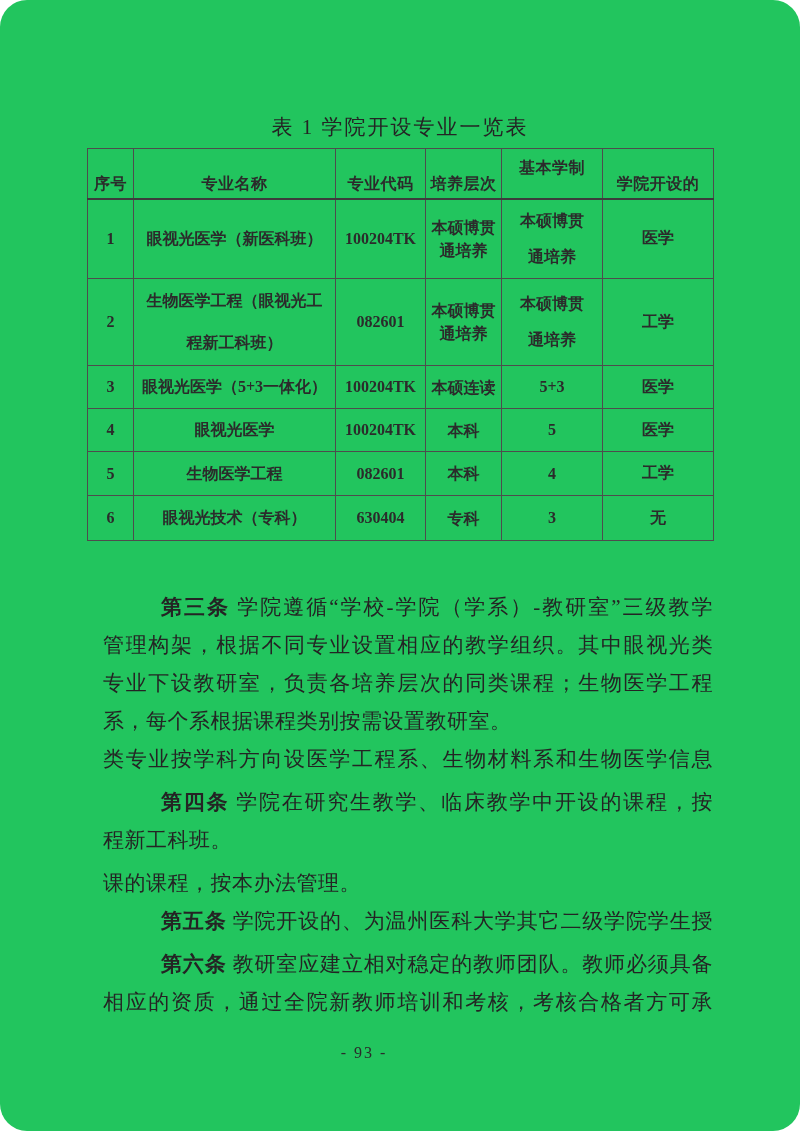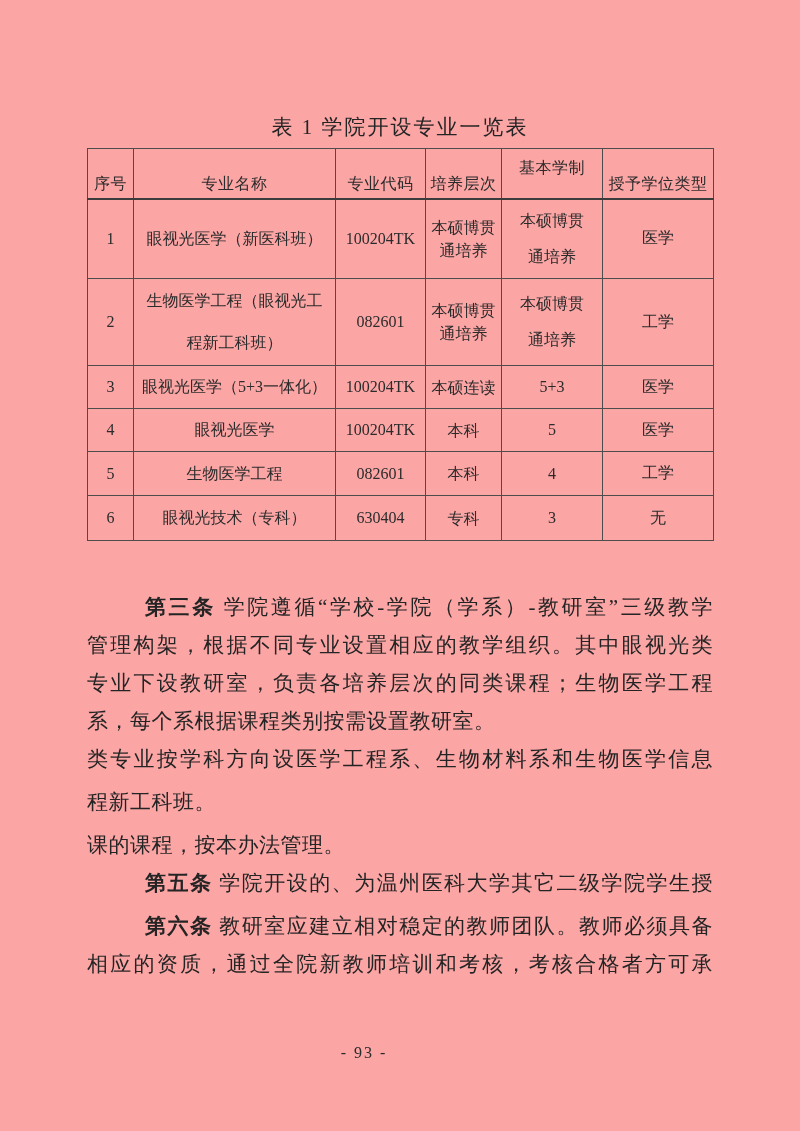"表 1 学院开设专业一览表" .page { background: #fca5a5 -> #22c55e; border-radius: none -> 27px }
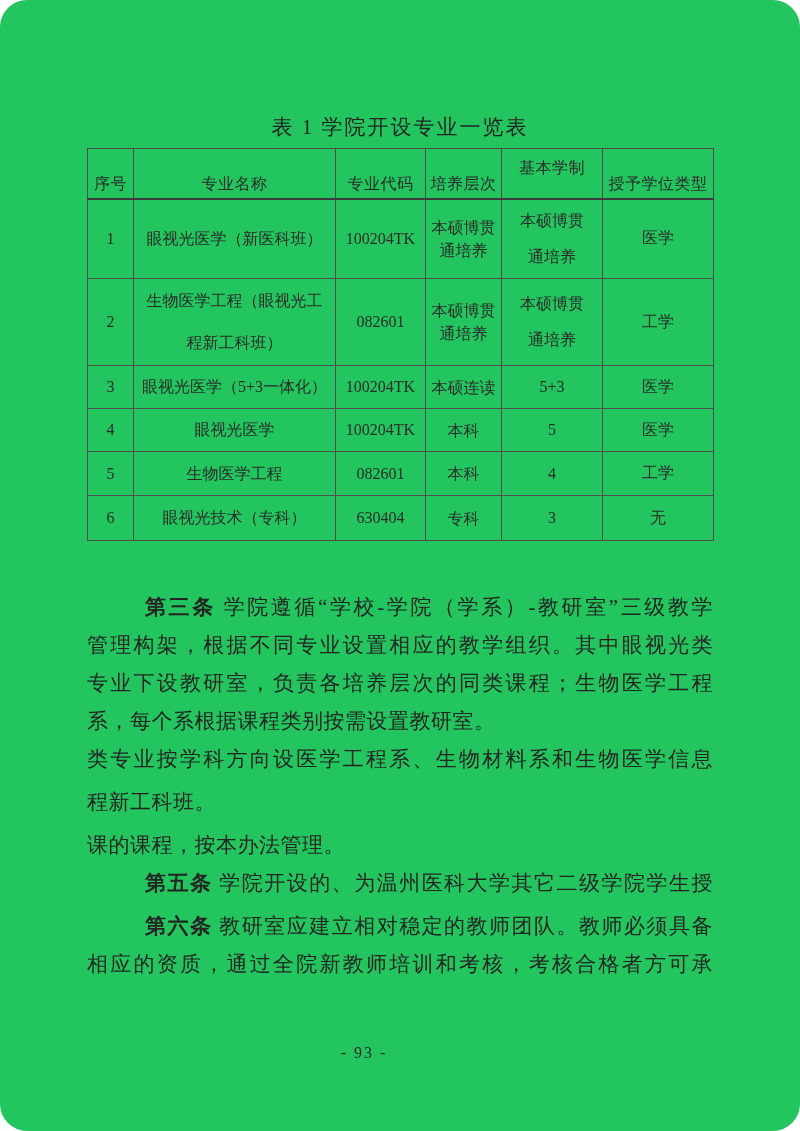"基本学制" th,td { font-weight: normal -> bold }
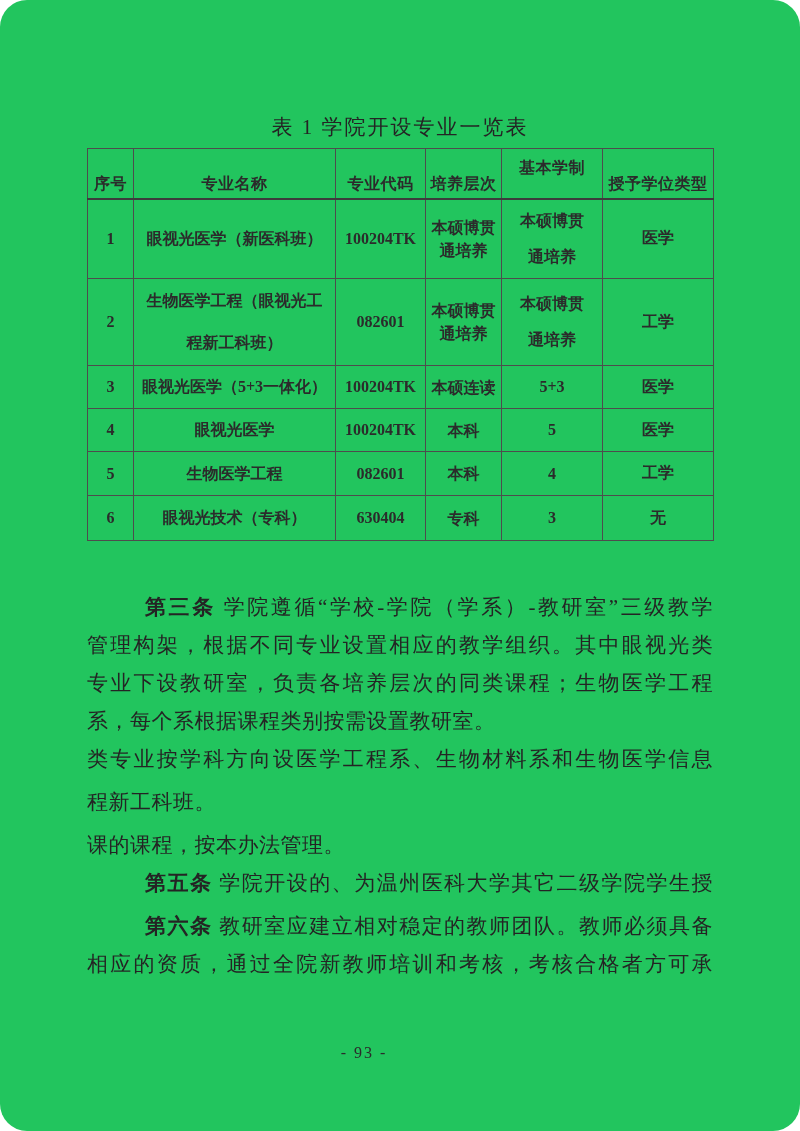"授予学位类型" th { text: 授予学位类型 -> 学院开设的 }
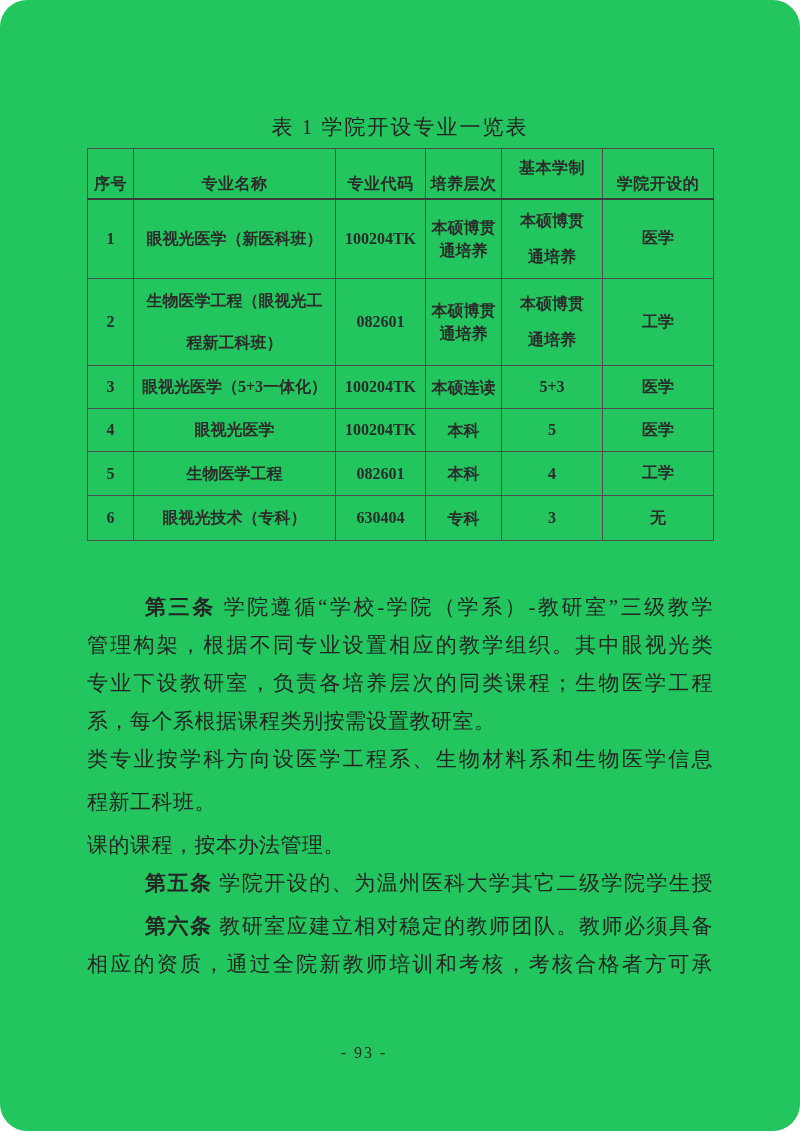"第三条 学院遵循“学校-学院（学系）-教研室”三级教学" .para { margin: 0 0 5px 0 -> 0 0 5px 16px }
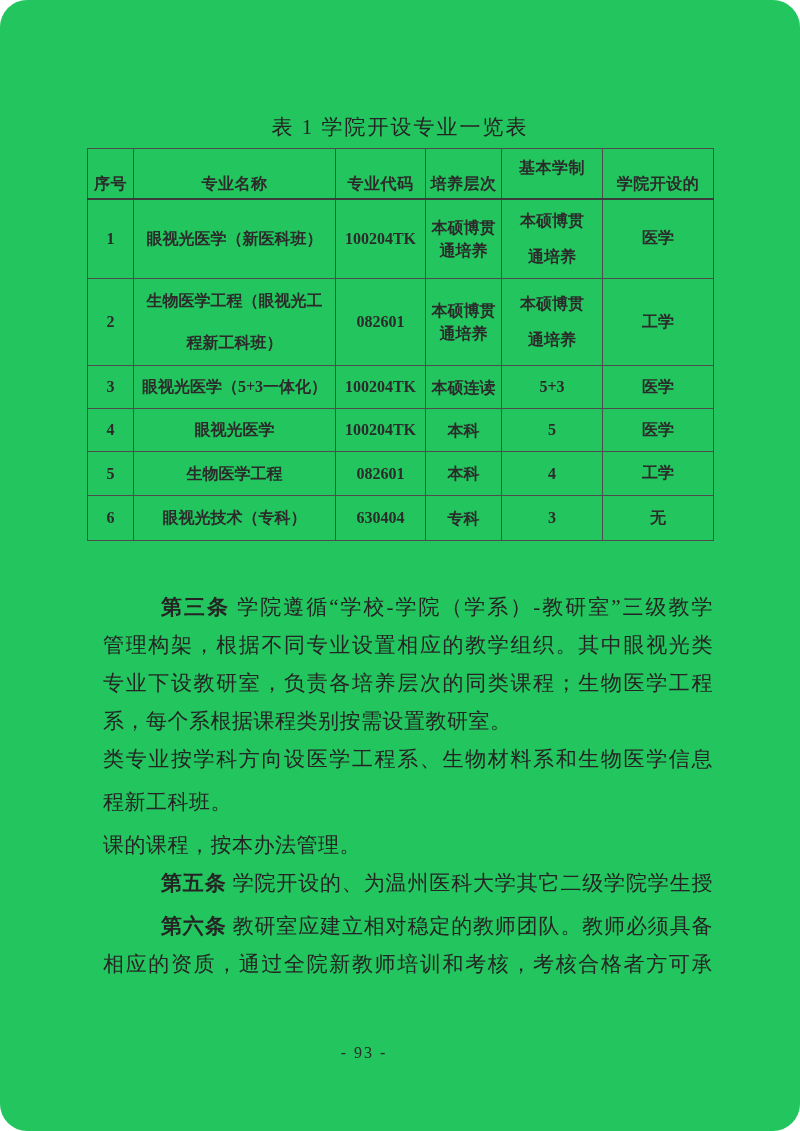"第四条 学院在研究生教学、临床教学中开设的课程，按" div.line { html: none -> <div><span>第四条</span><span> 学院在研究生教学、临床教学中开设的课程，按</span></div> }
